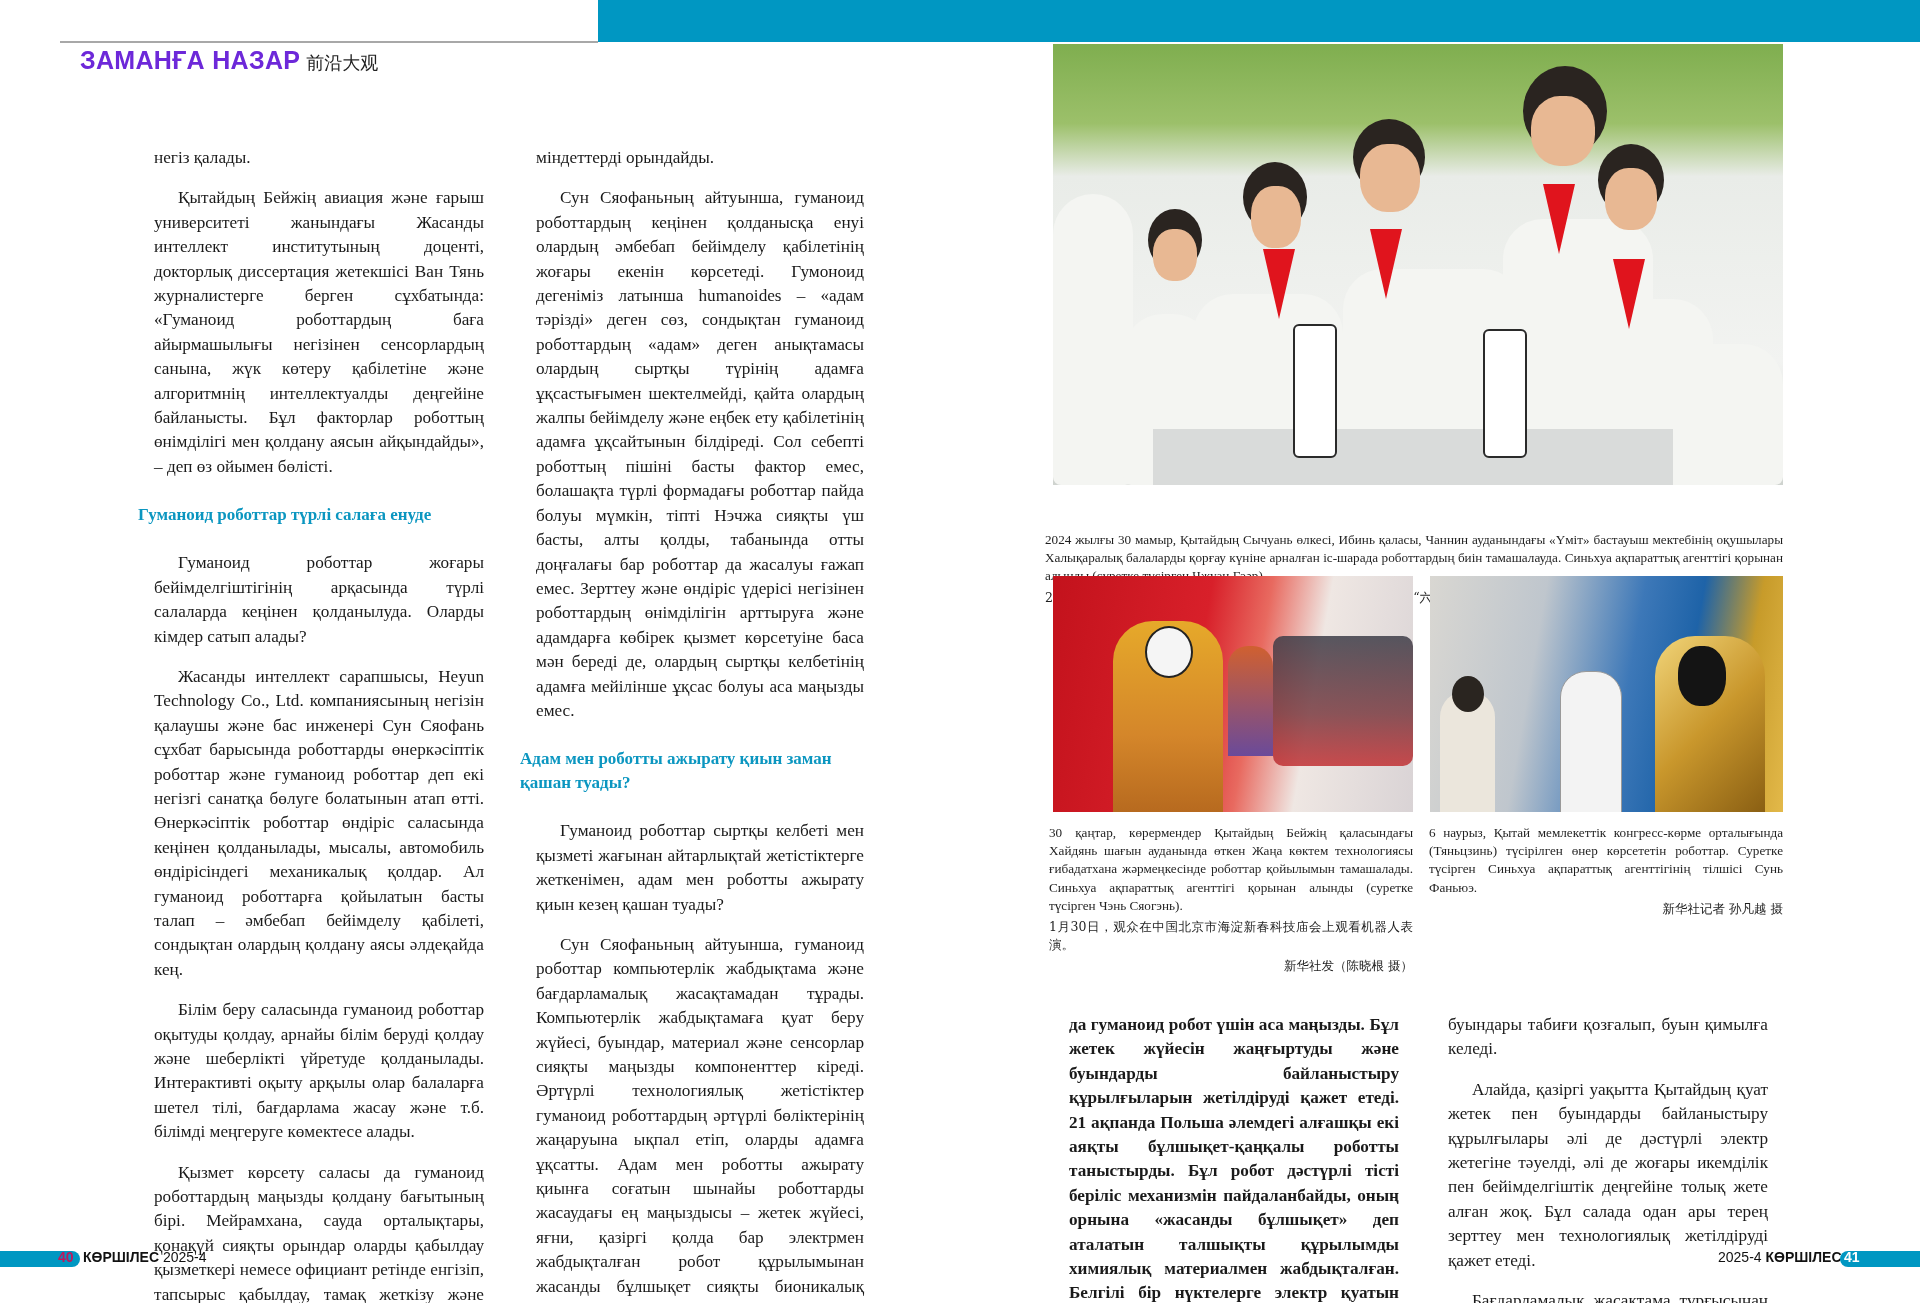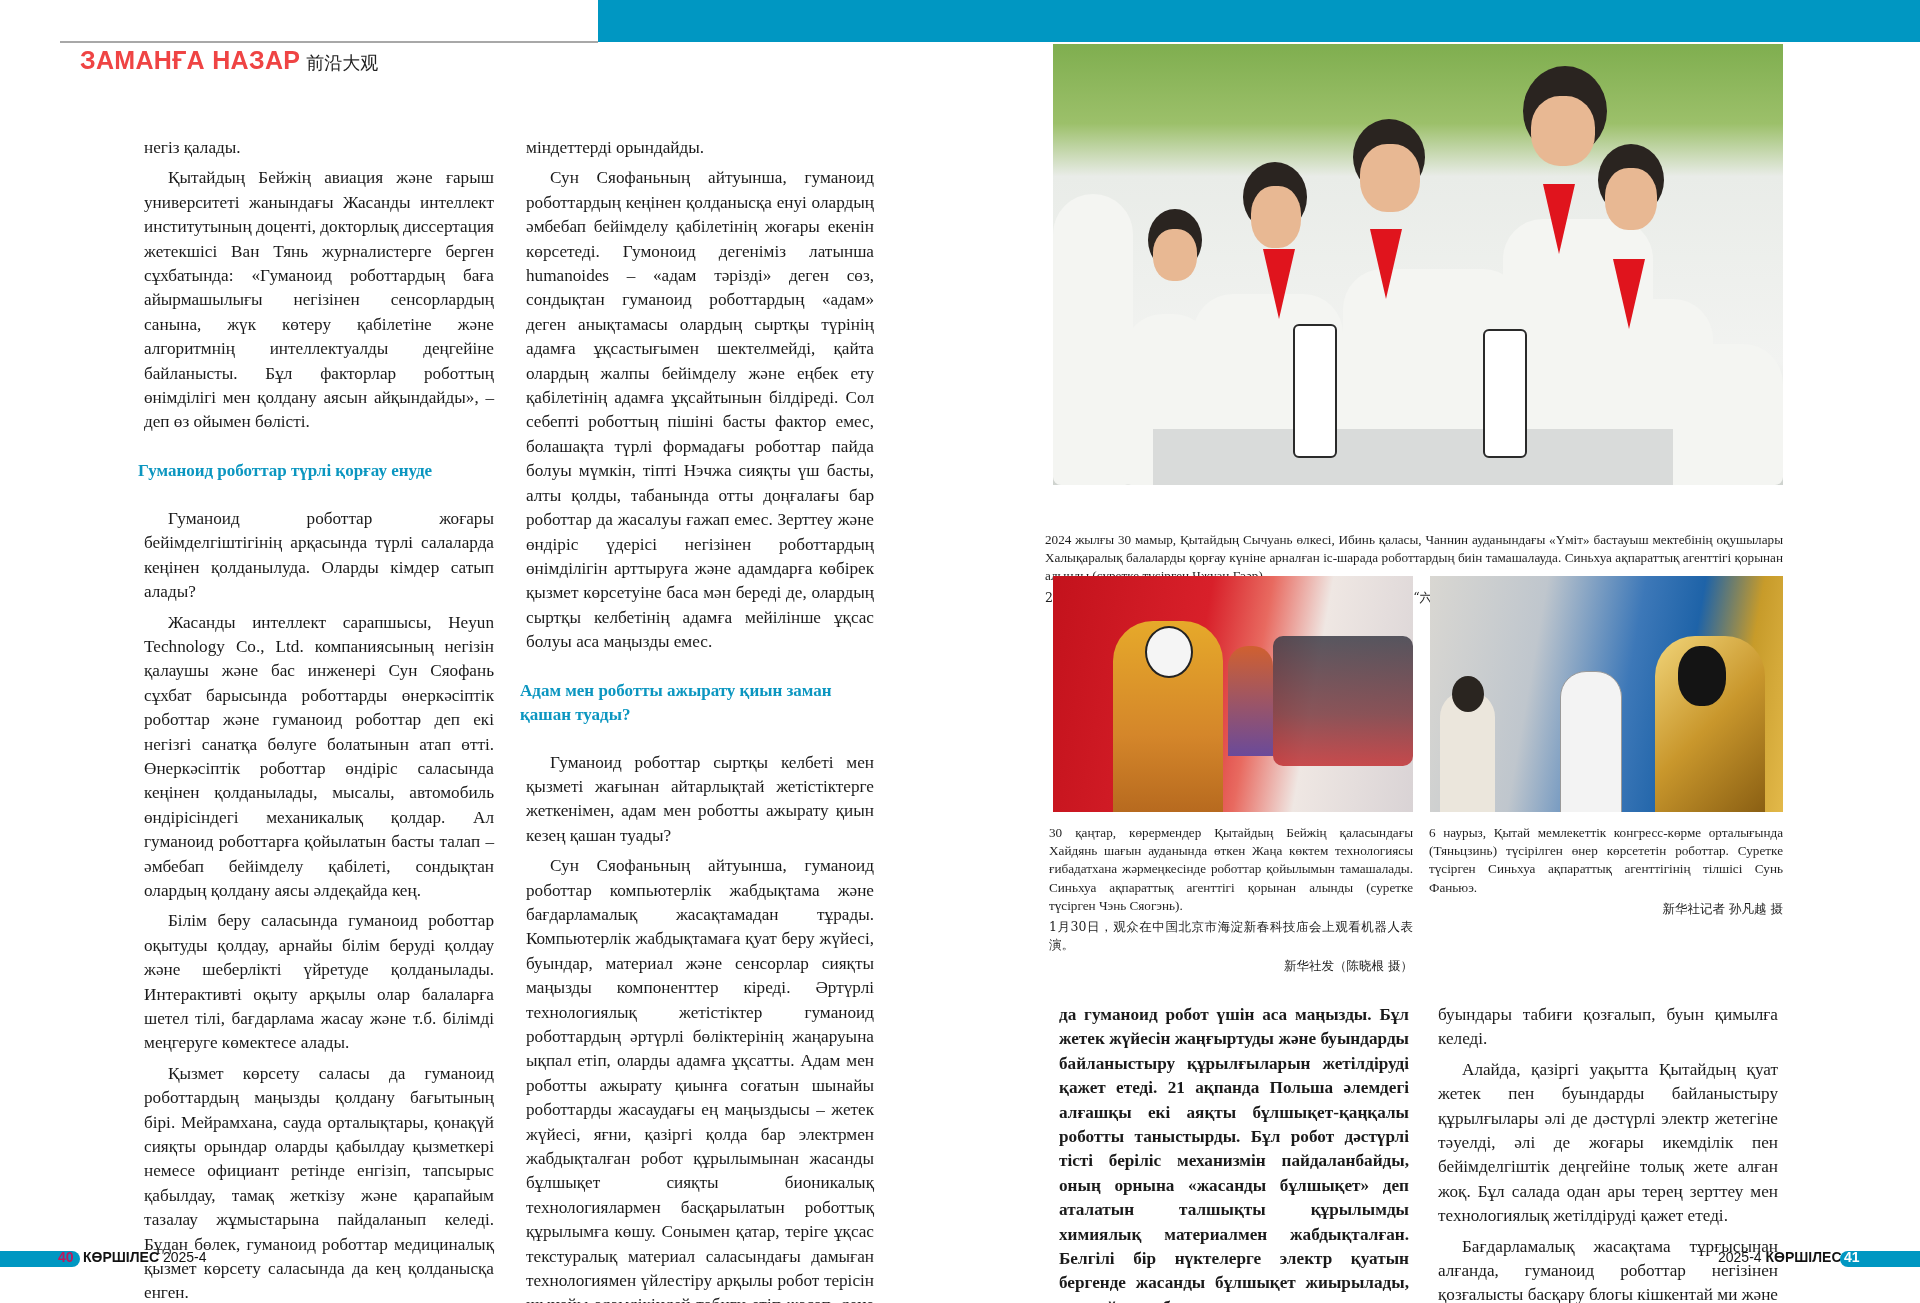"ЗАМАНҒА НАЗАР" .section-title .kk { color: #ef4444 -> #6d28d9 }
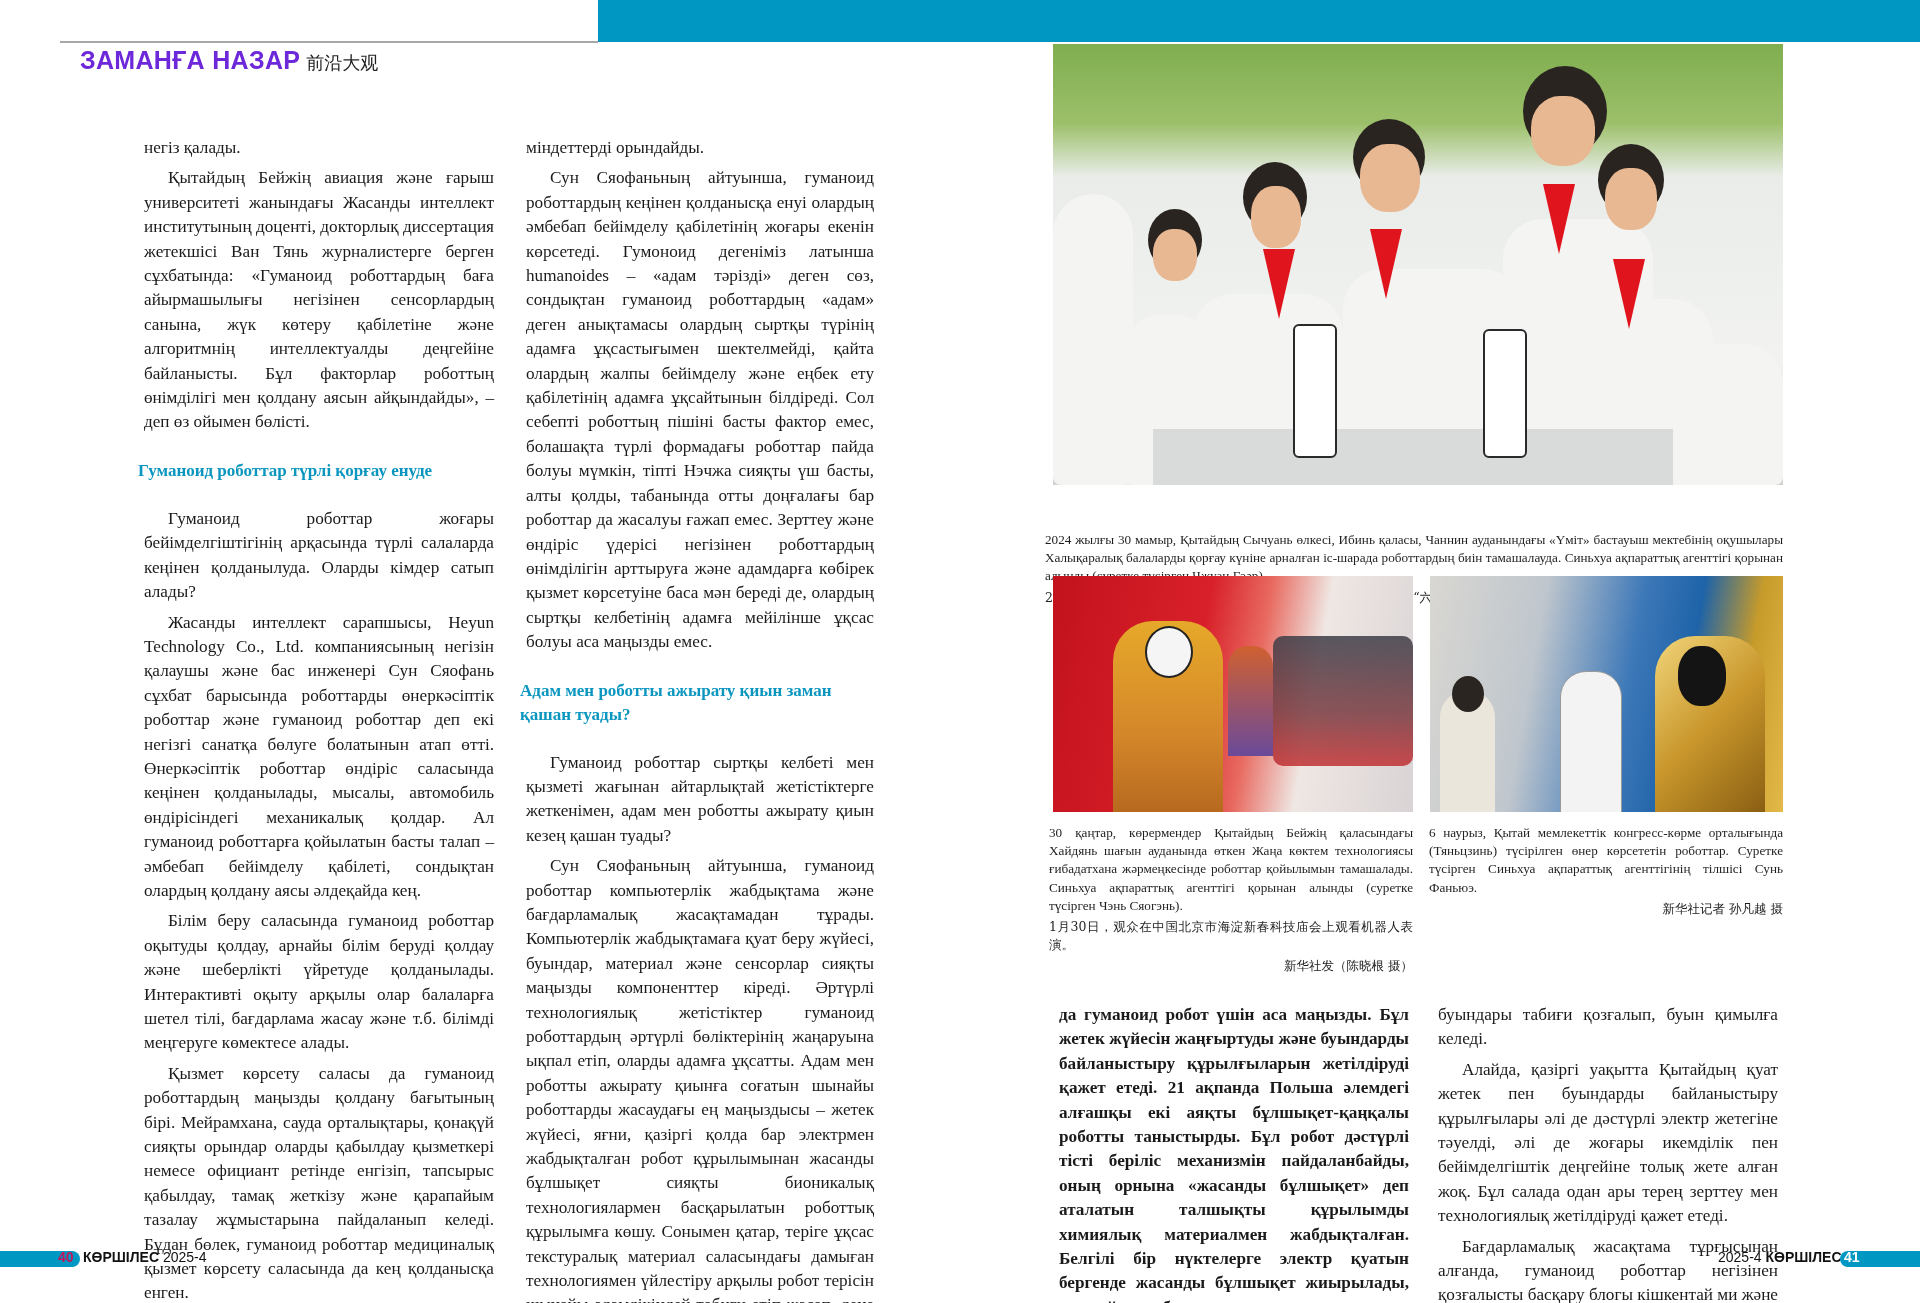"негіз қалады." .col p { margin: 6px -> 16px }
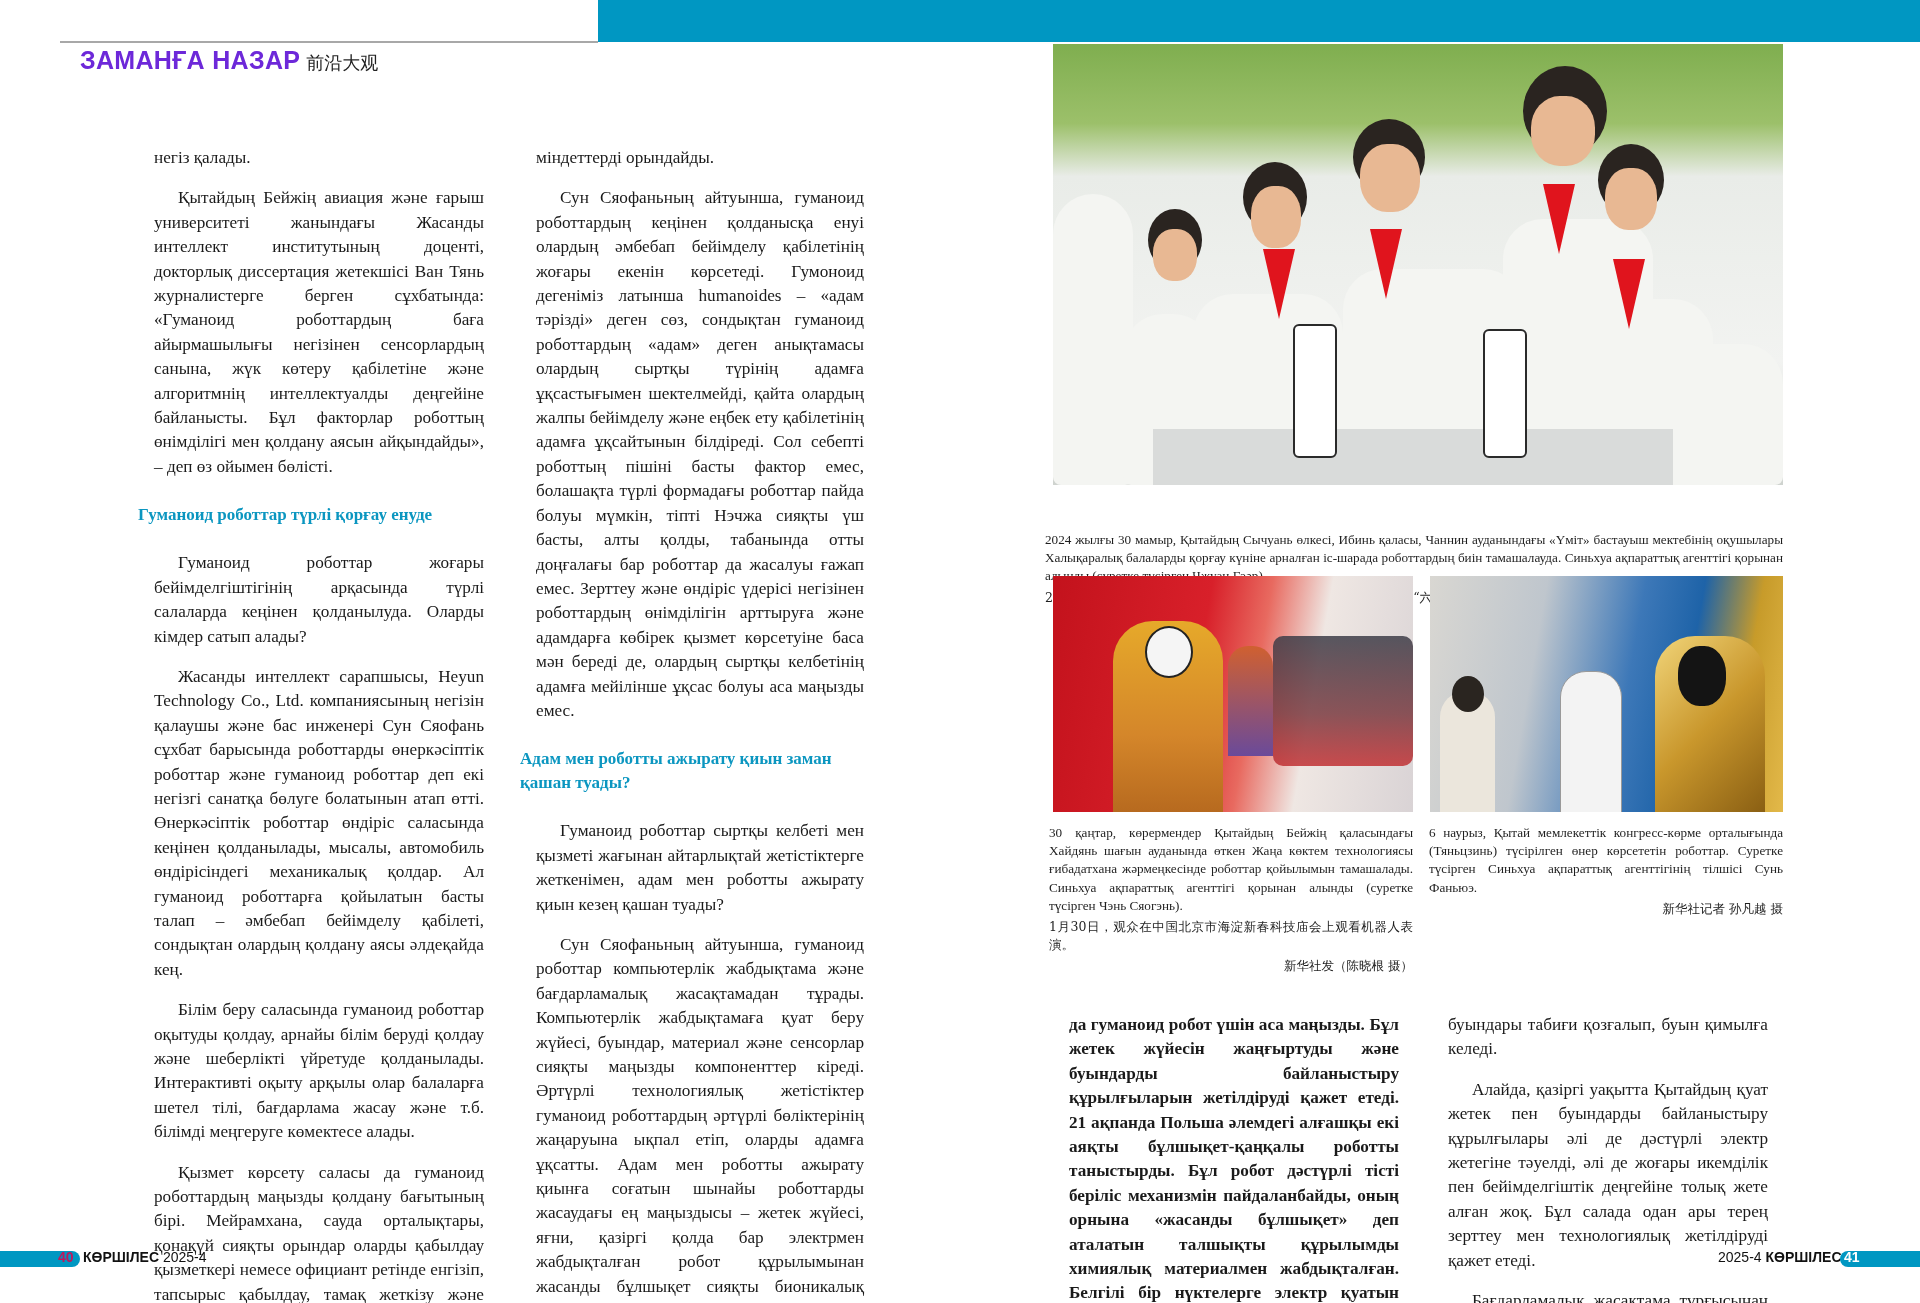"Гуманоид роботтар түрлі қорғау енуде" h3 { text: қорғау -> салаға }
